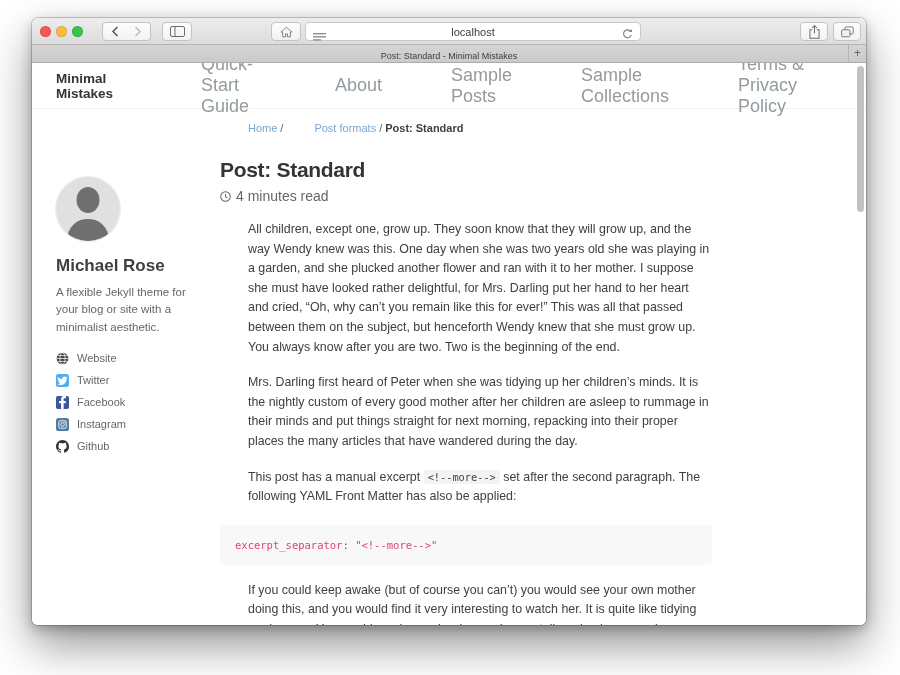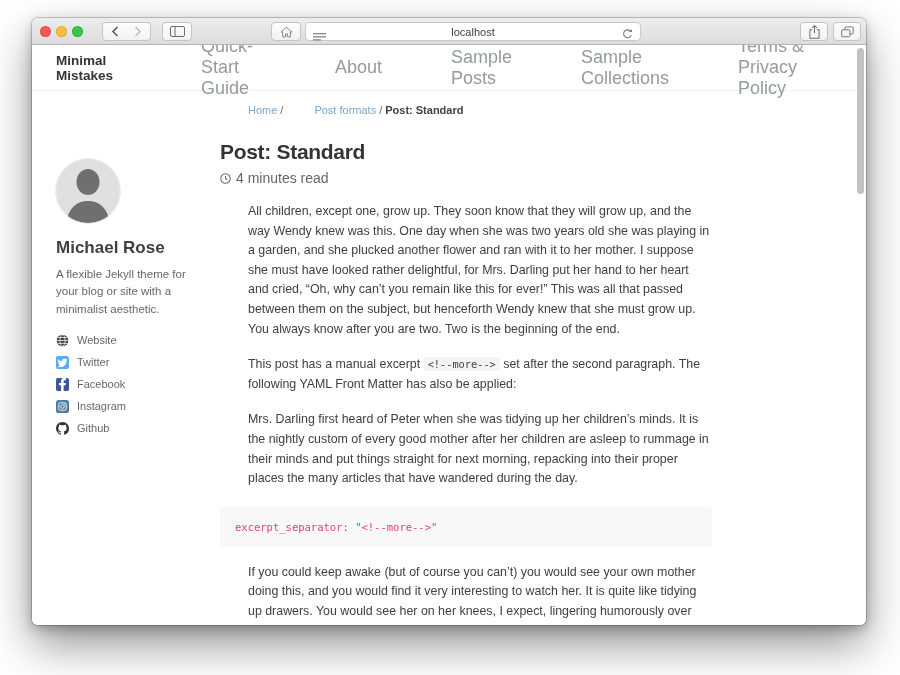"Post: Standard - Minimal Mistakes" div.tabbar { html: none -> <div> <span>Post: Standard - Minimal Mistakes</span> <span>+</span> </div> }
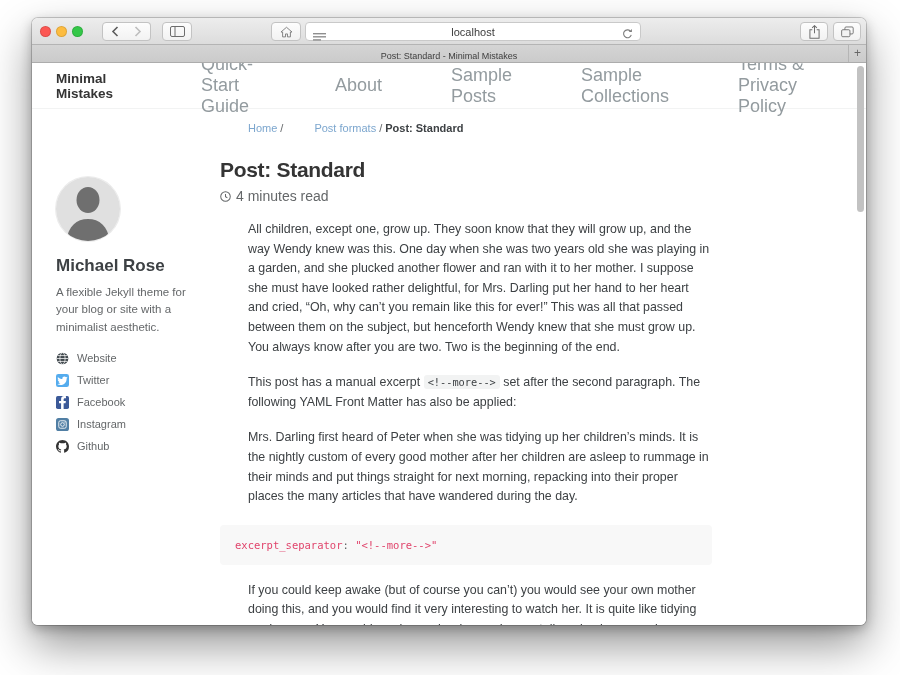"This post has a manual" p.para { order: before "Mrs. Darling first heard of" -> after "Mrs. Darling first heard of" }
